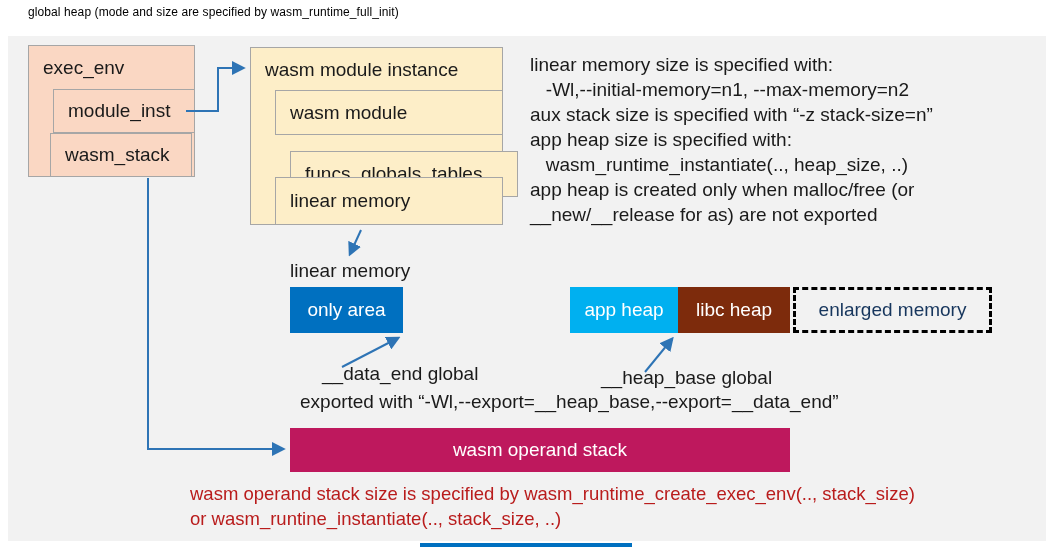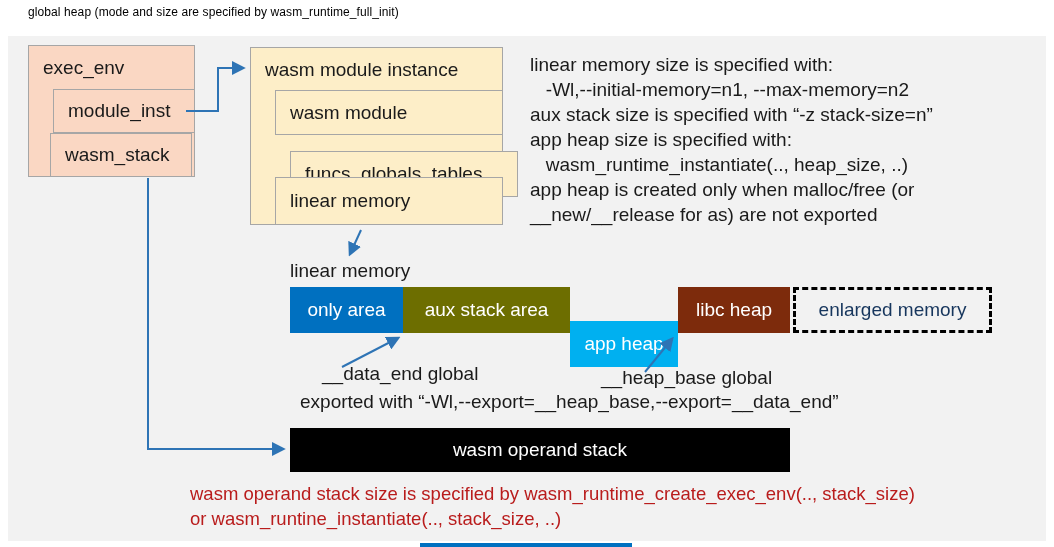"aux stack area" div.segment { html: <div>aux stack area</div> -> none }
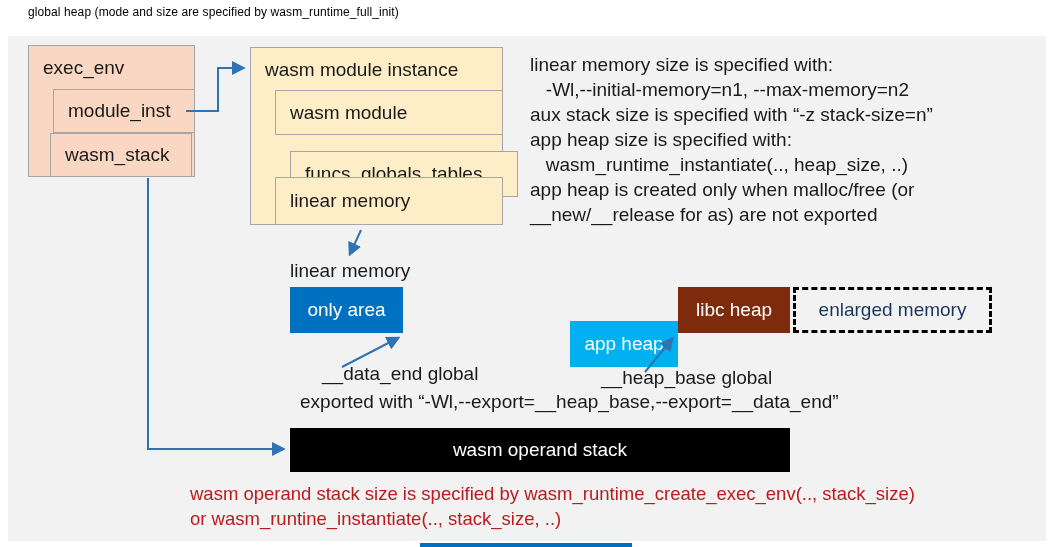"app heap" #seg-heap { margin-top: 34px -> none }
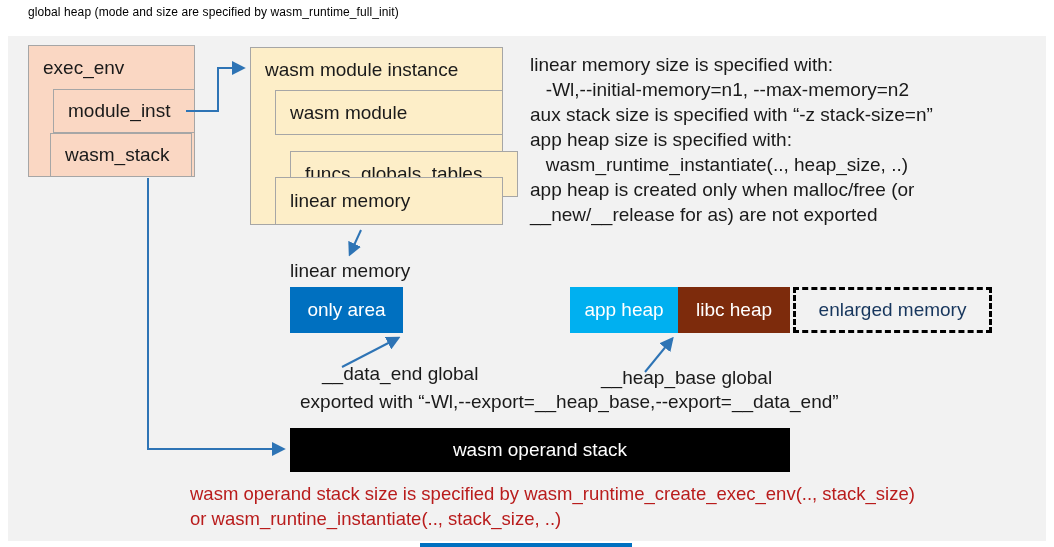"wasm operand stack" div { background-color: #000000 -> #be185d }
